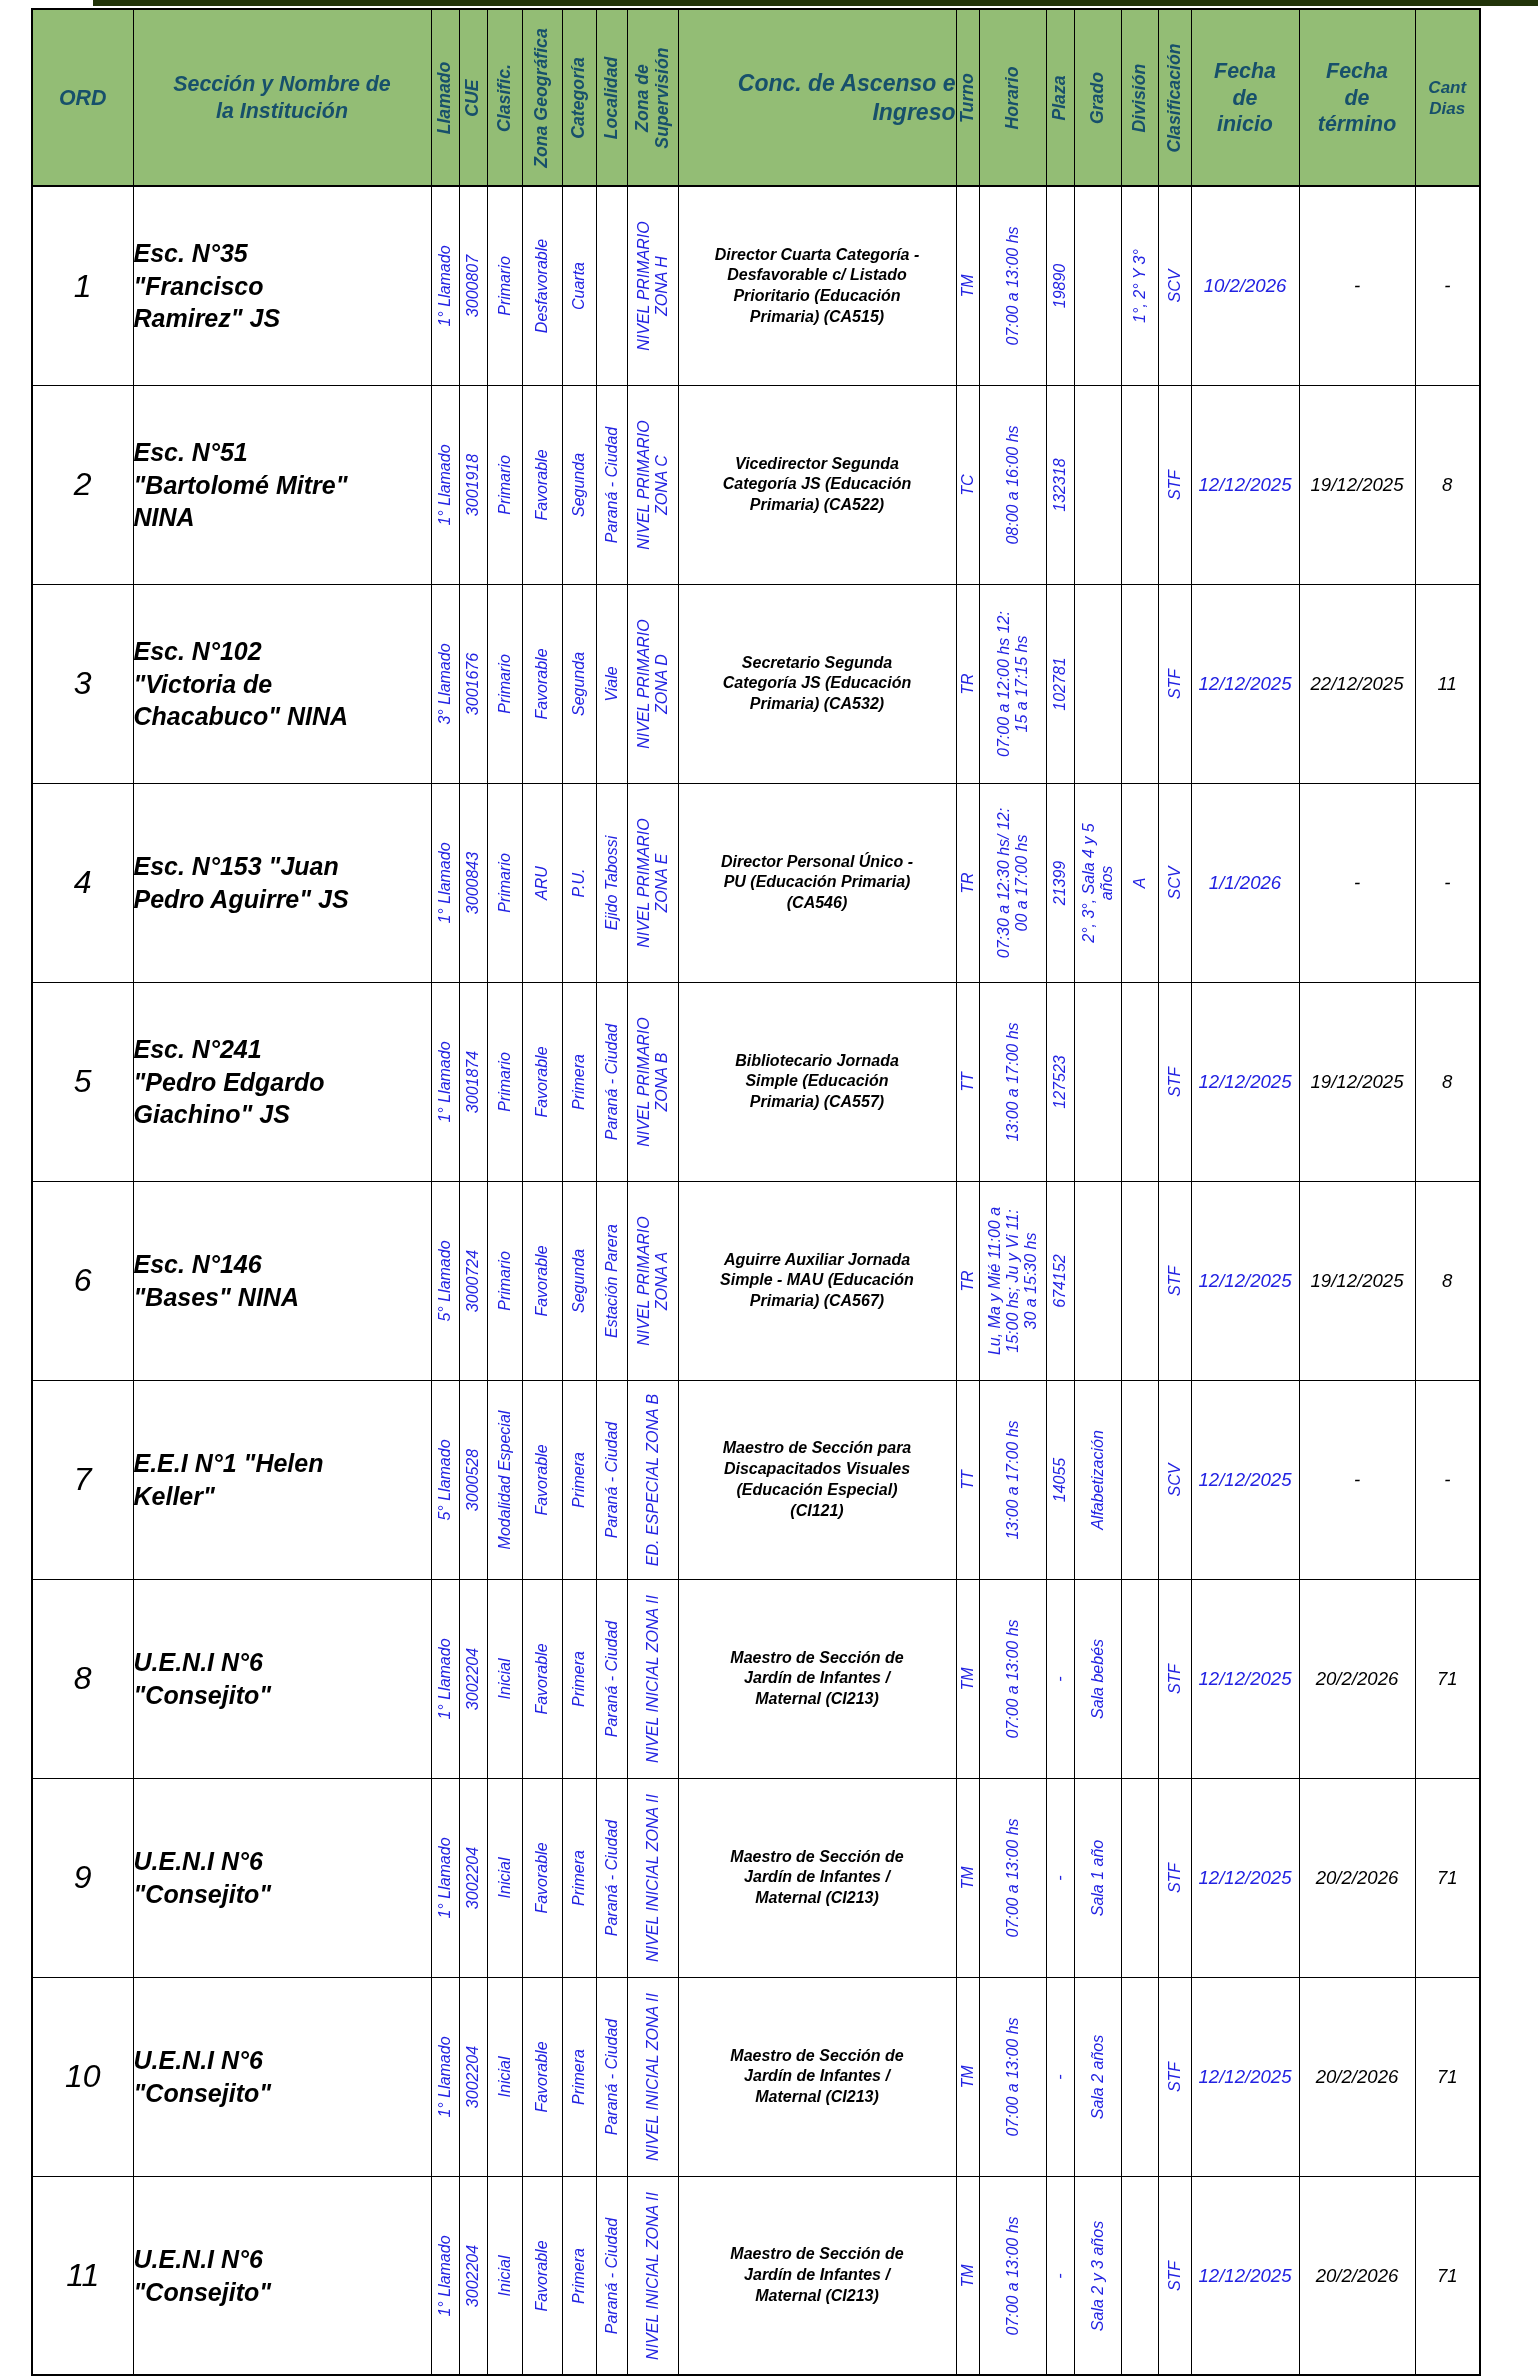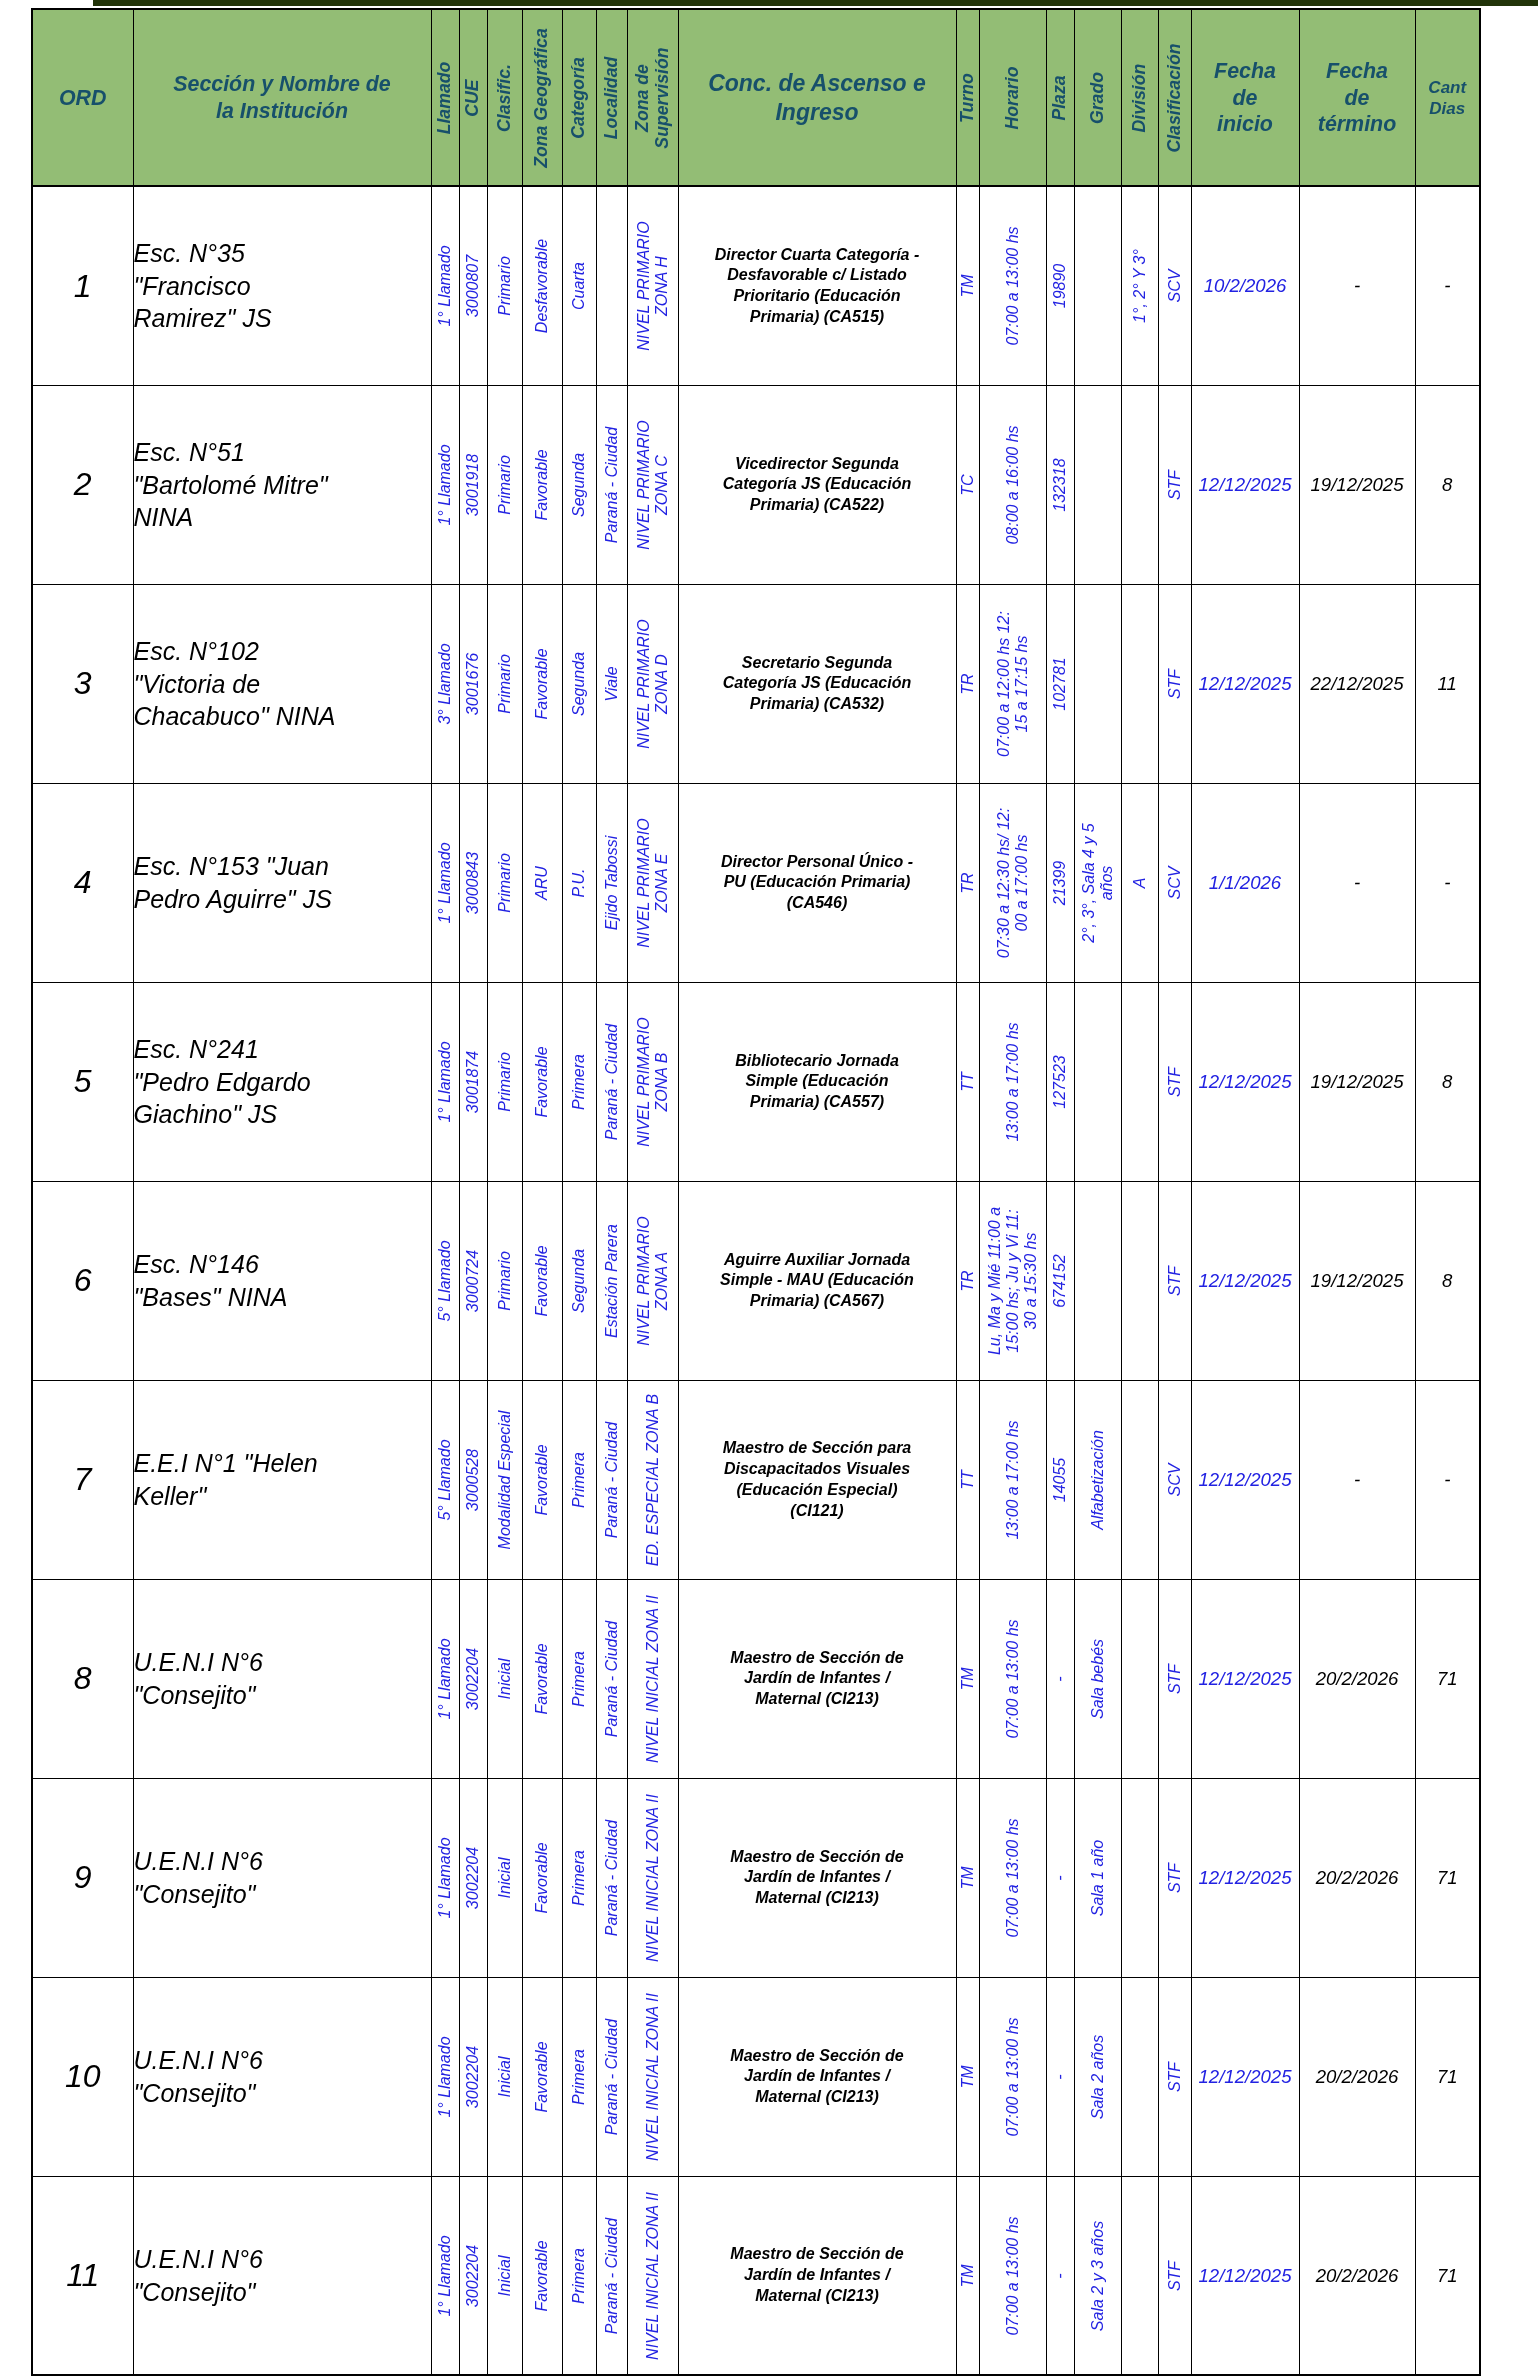"Conc. de Ascenso e" .h-conc { text-align: none -> right }
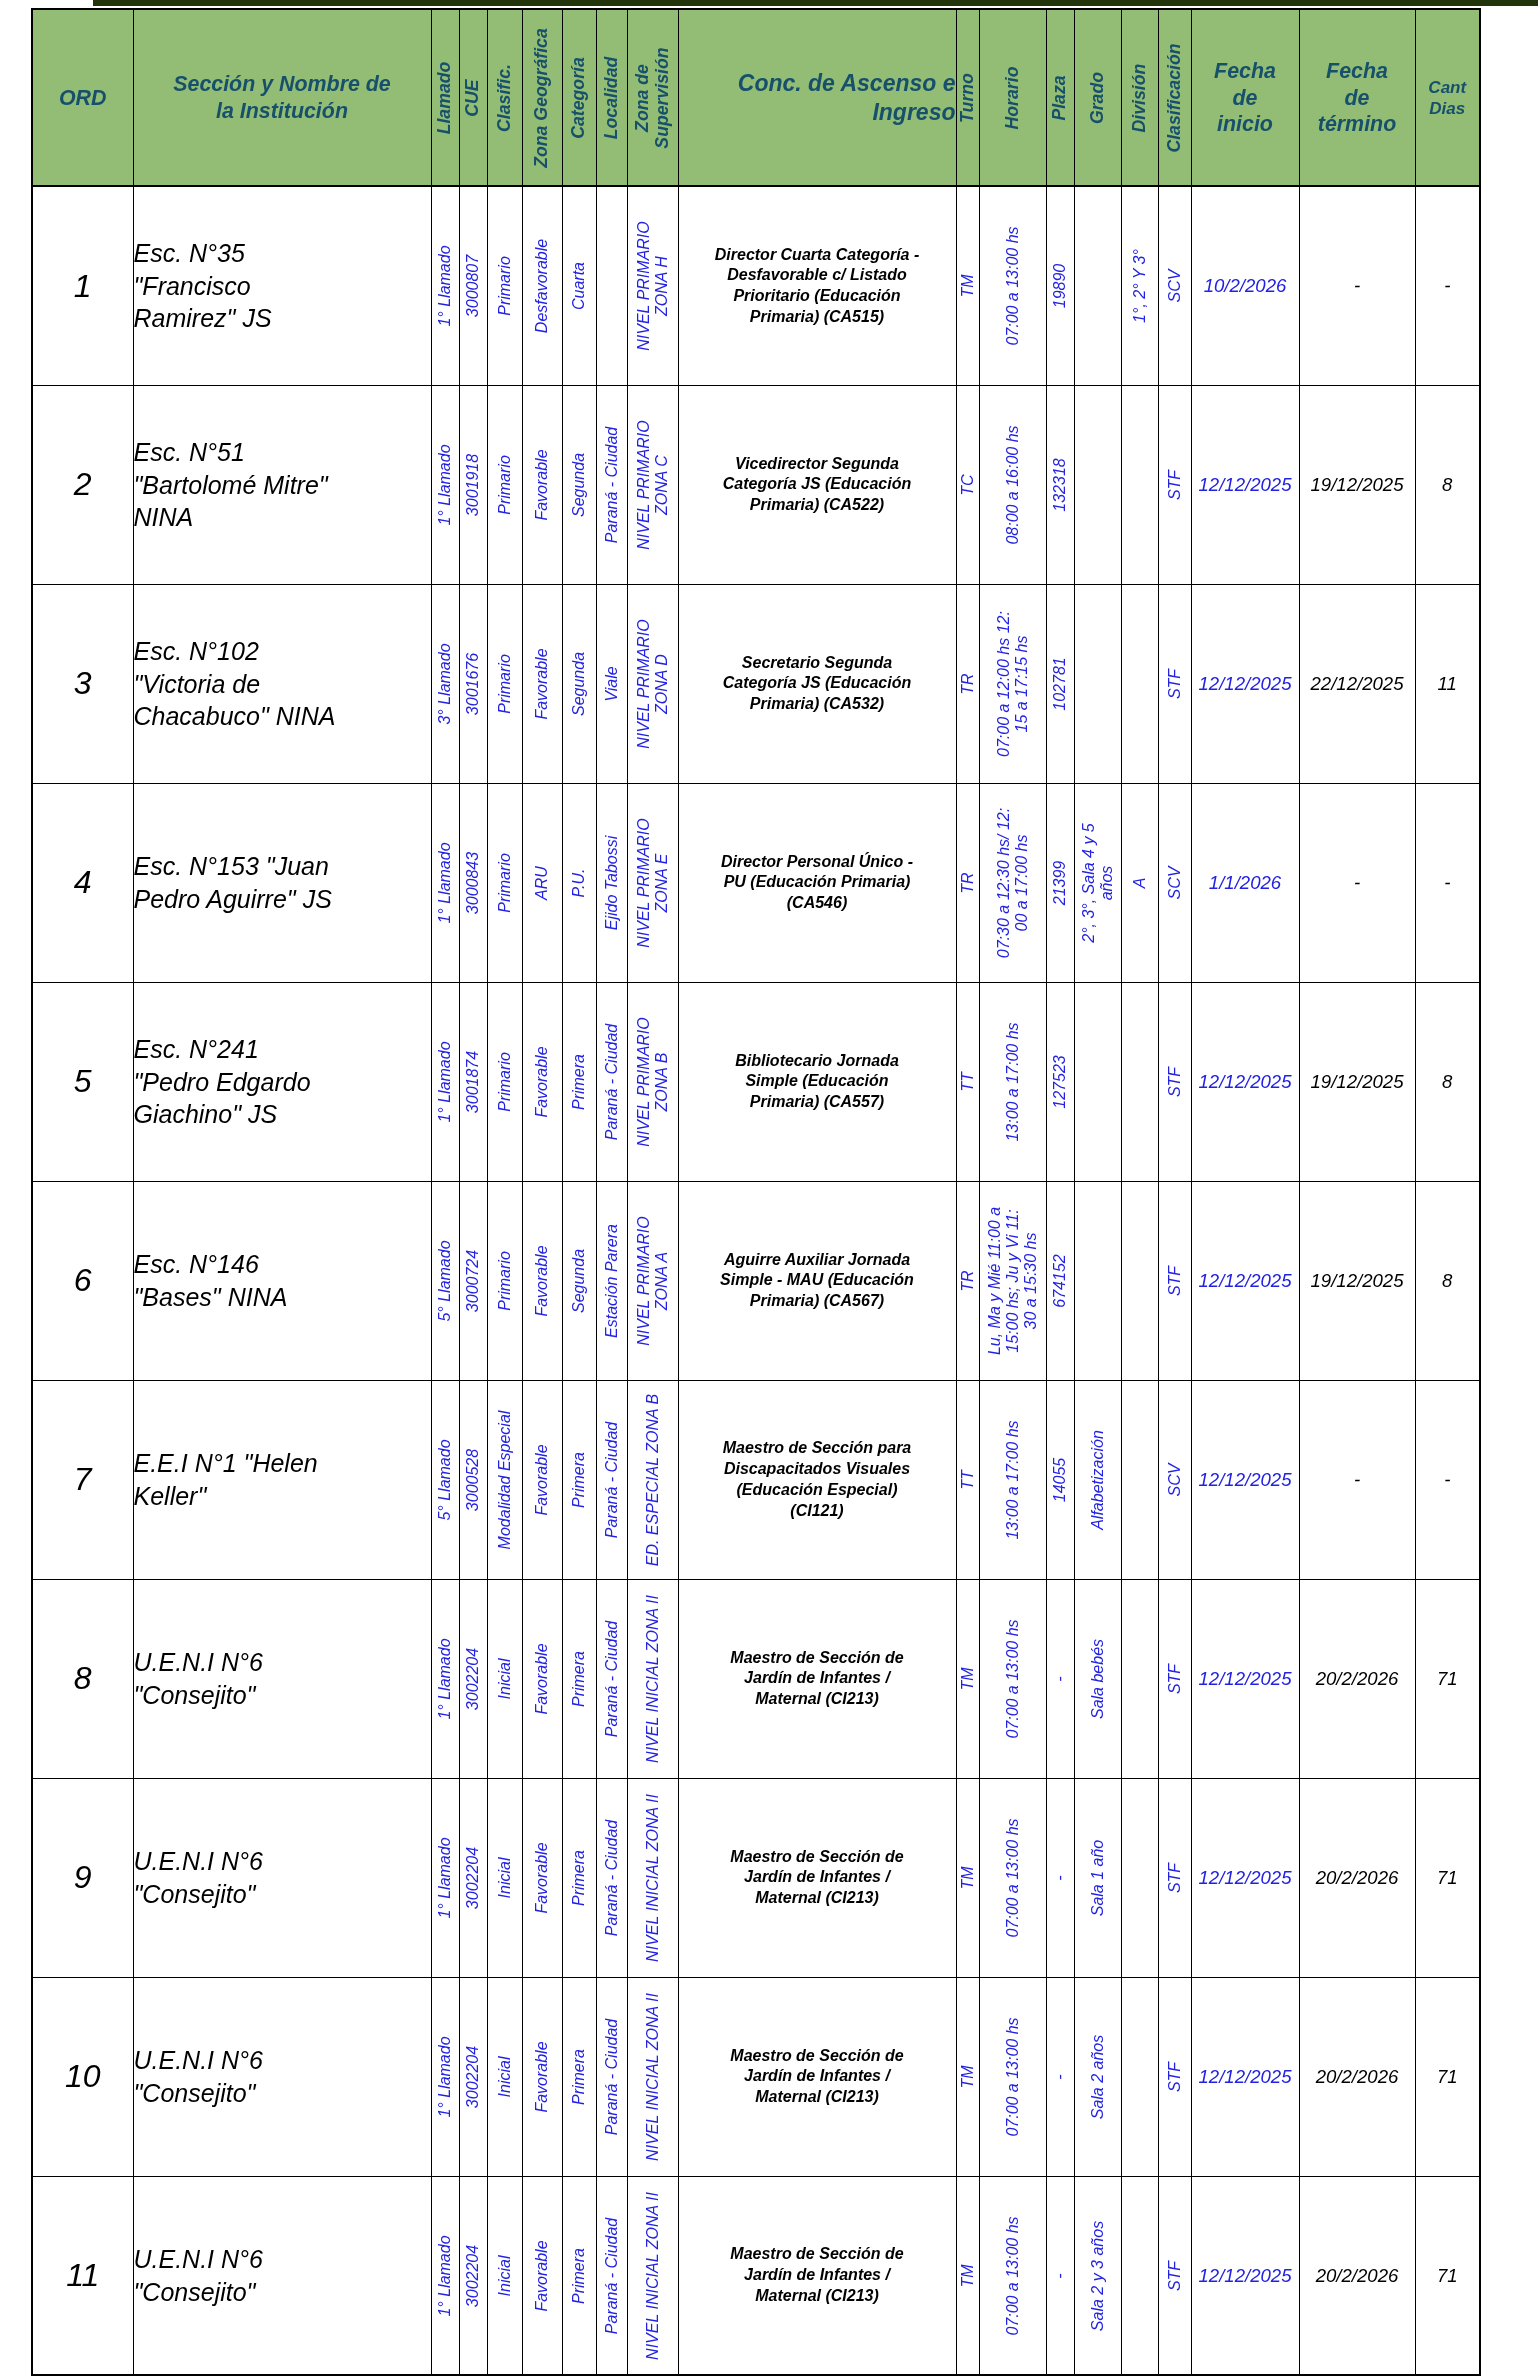"Esc. N°35" .c-inst { font-weight: normal -> bold }
